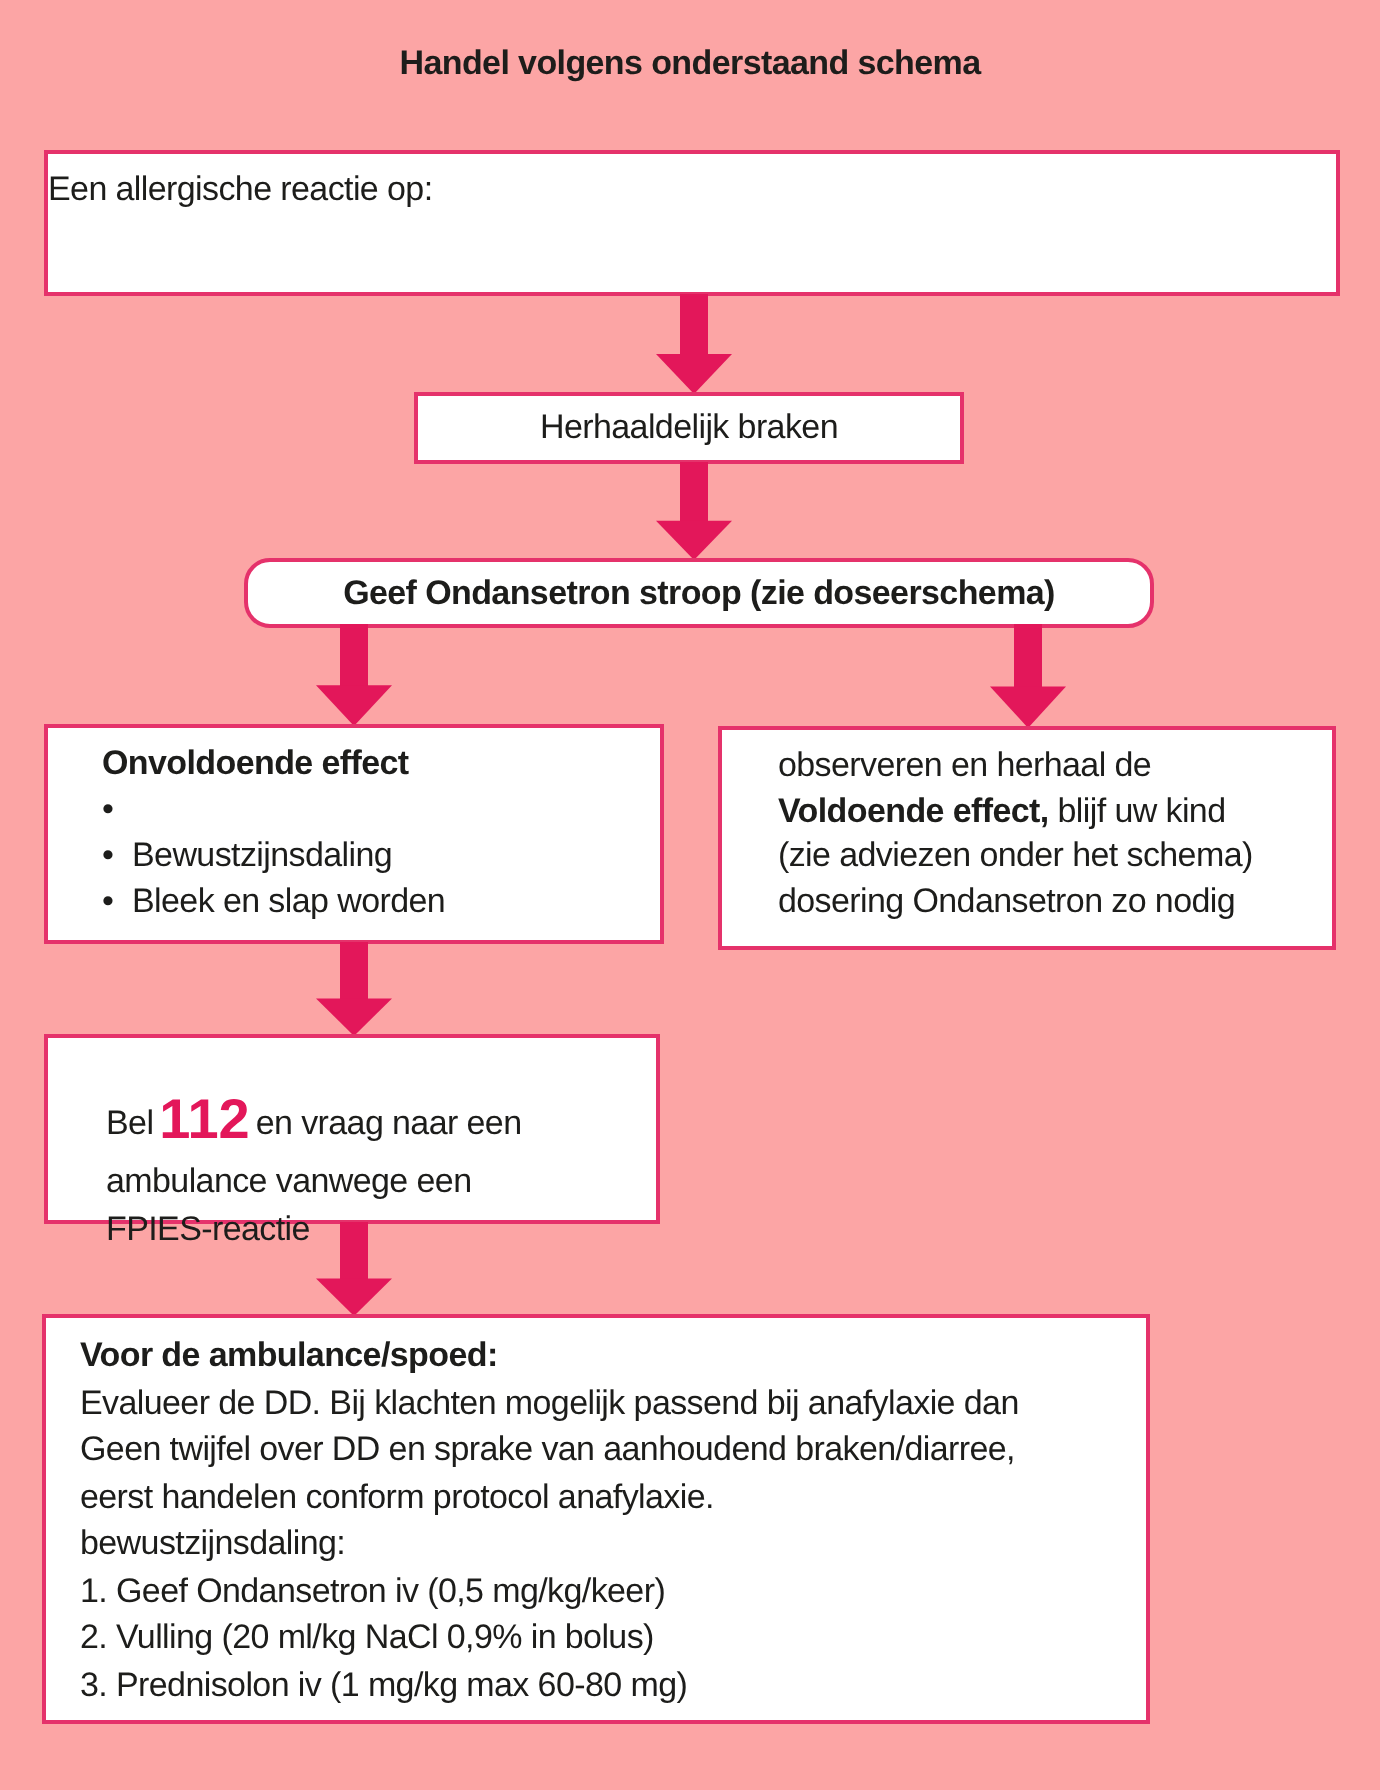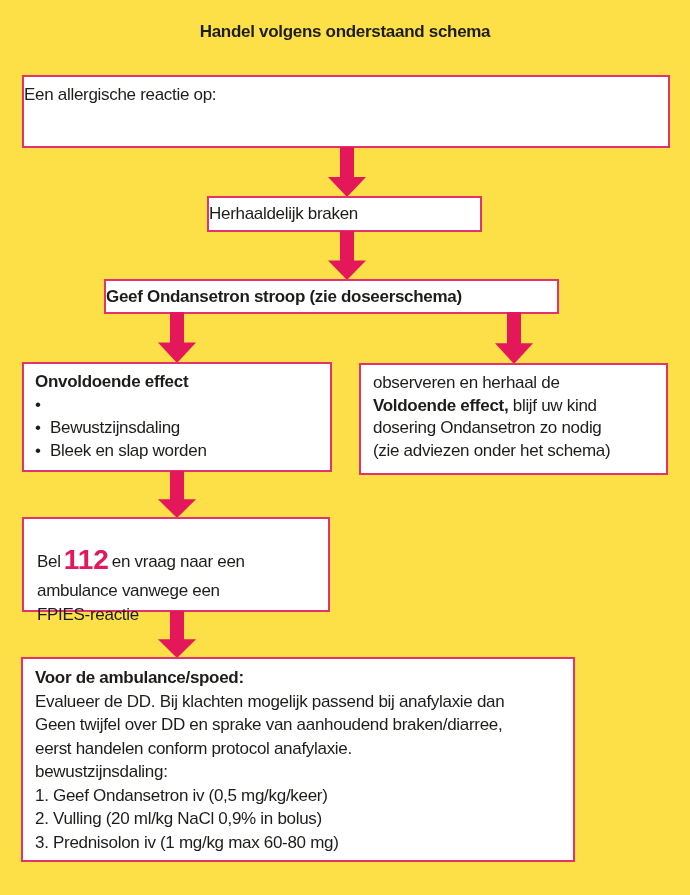"Handel volgens onderstaand schema" .page { background: #fde047 -> #fca5a5 }
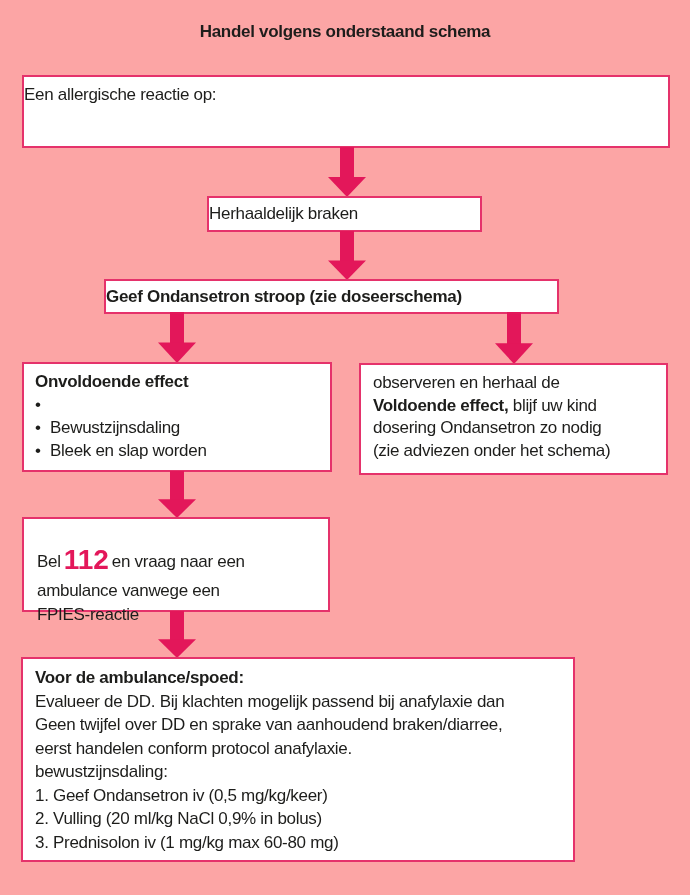"Herhaaldelijk braken" .flex-center { justify-content: flex-start -> center }
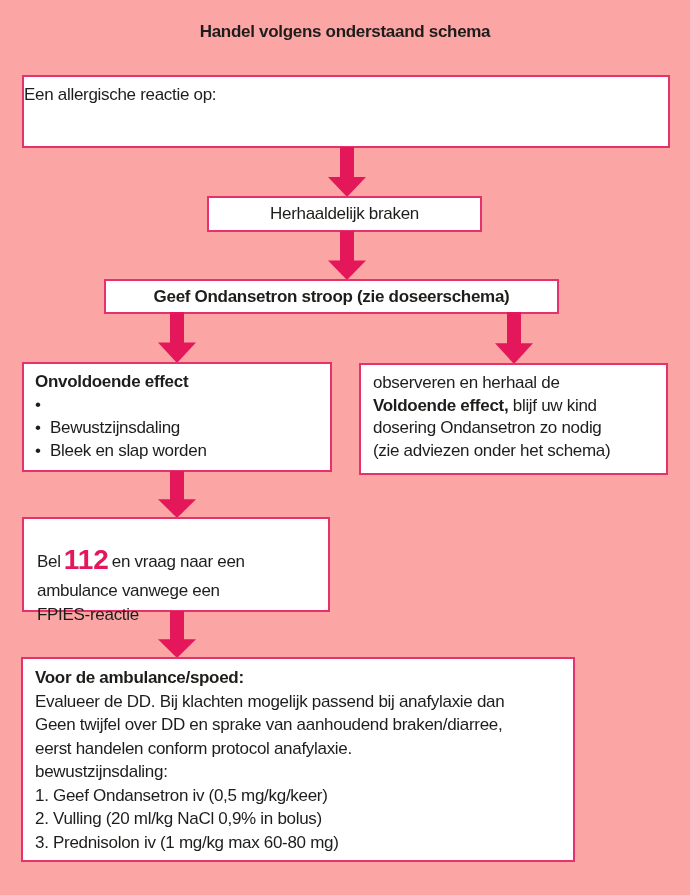"Geef Ondansetron stroop (zie" .box-ondan { border-radius: none -> 13px; left: 104px -> 122px }
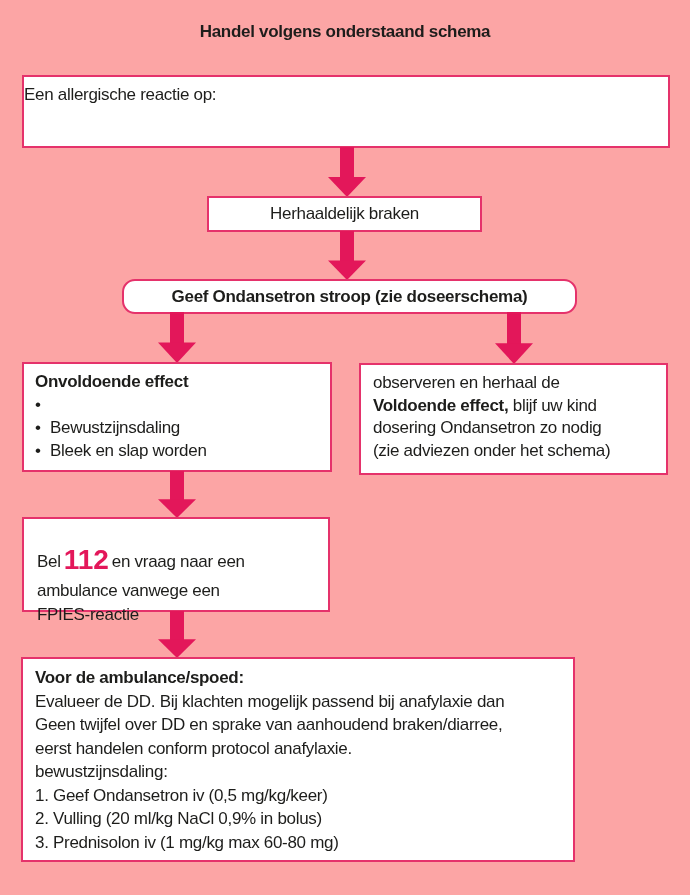"Onvoldoende effect" .line { margin-left: none -> 16px }
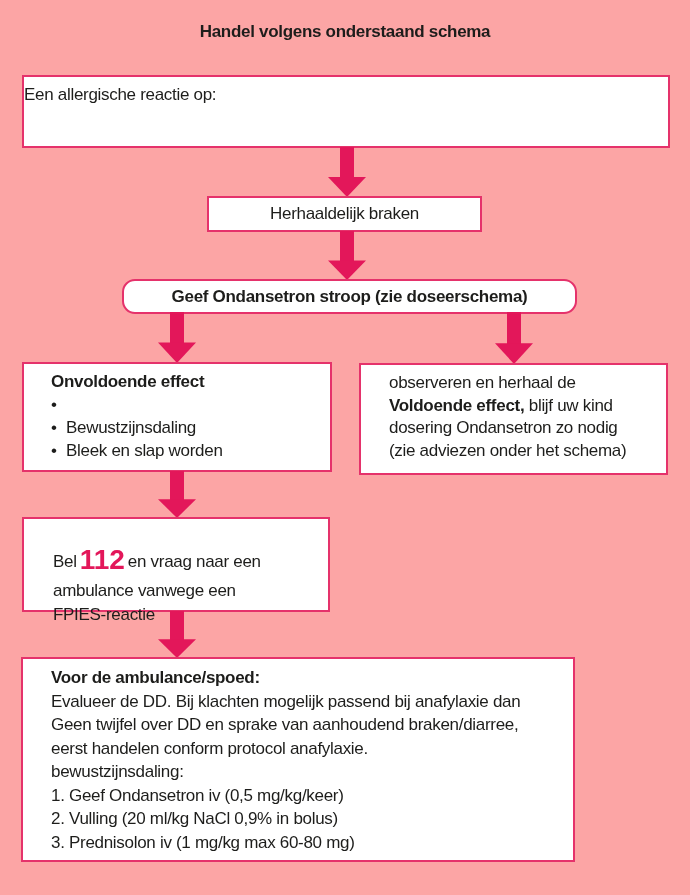"dosering Ondansetron zo nodig" div.line { order: before "(zie adviezen onder het schema)" -> after "(zie adviezen onder het schema)" }
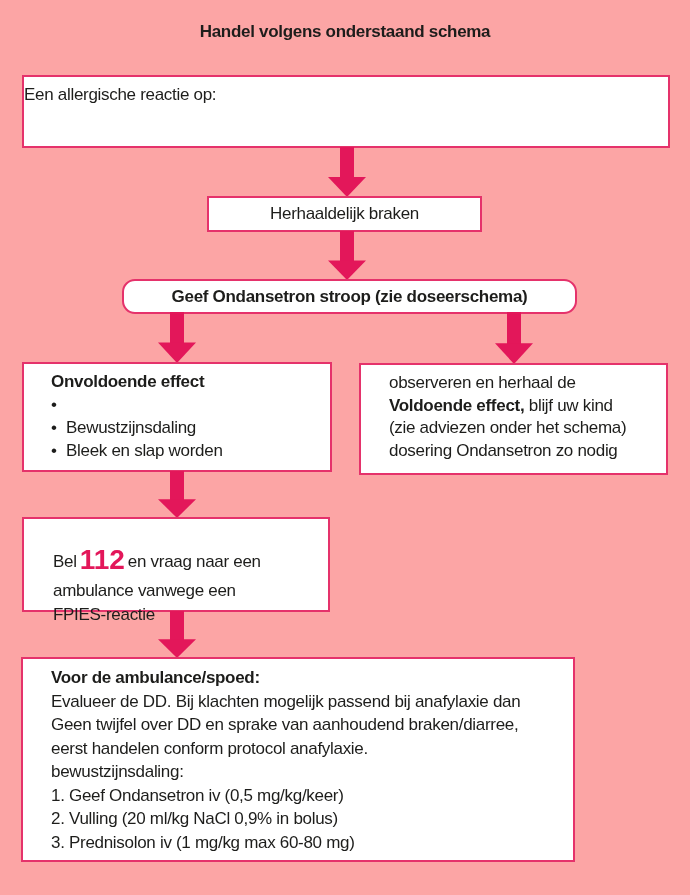"Voor de ambulance/spoed:" .box-amb { padding: 7px 12px -> 7px 1px }
